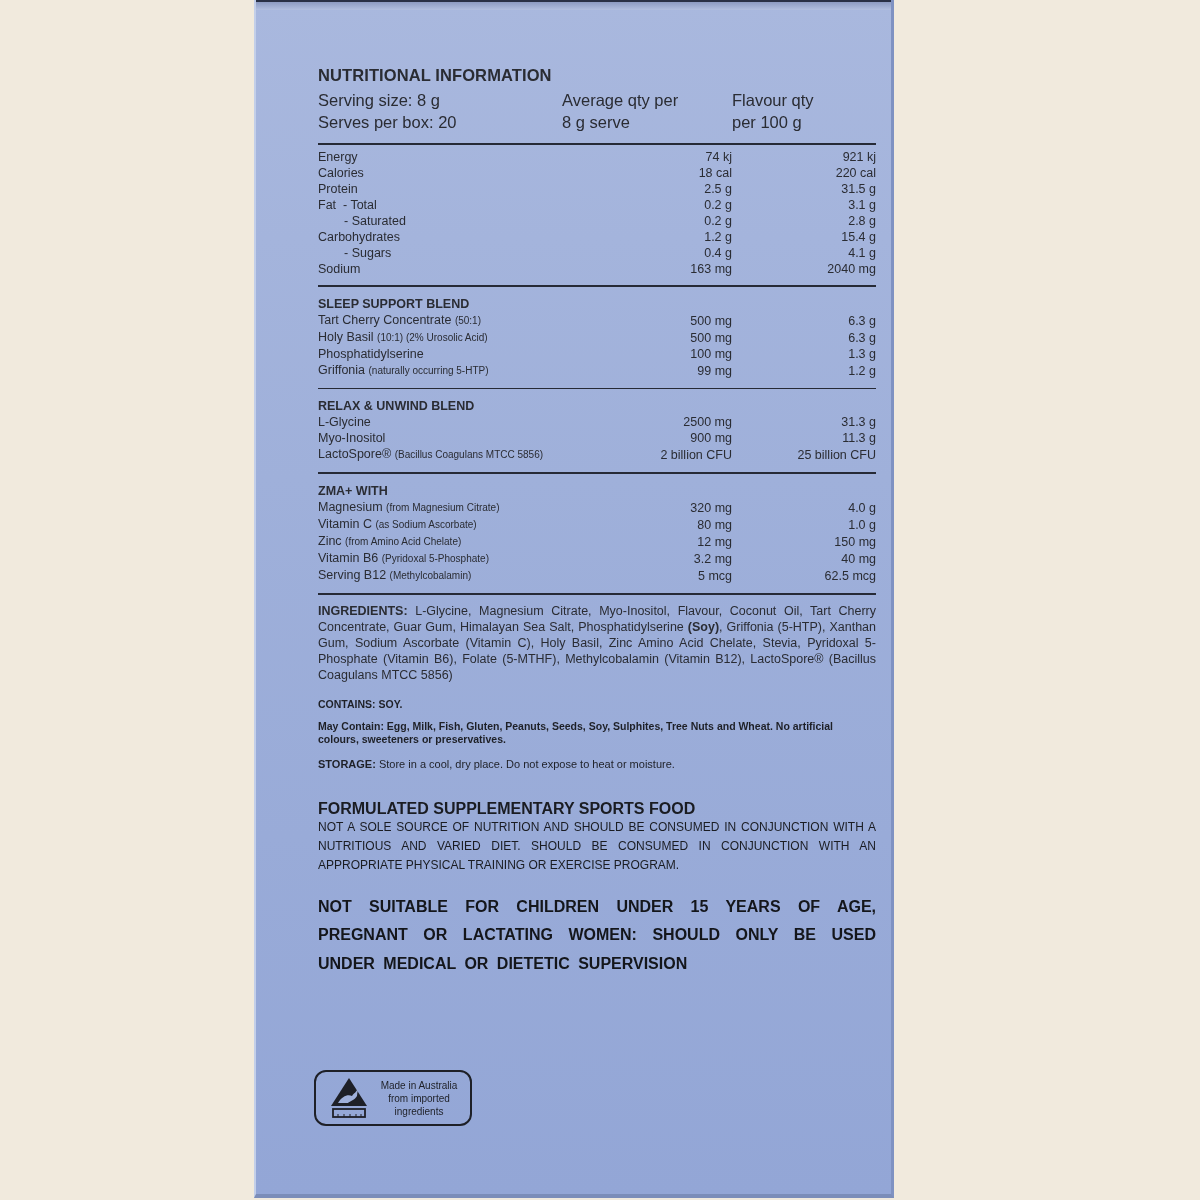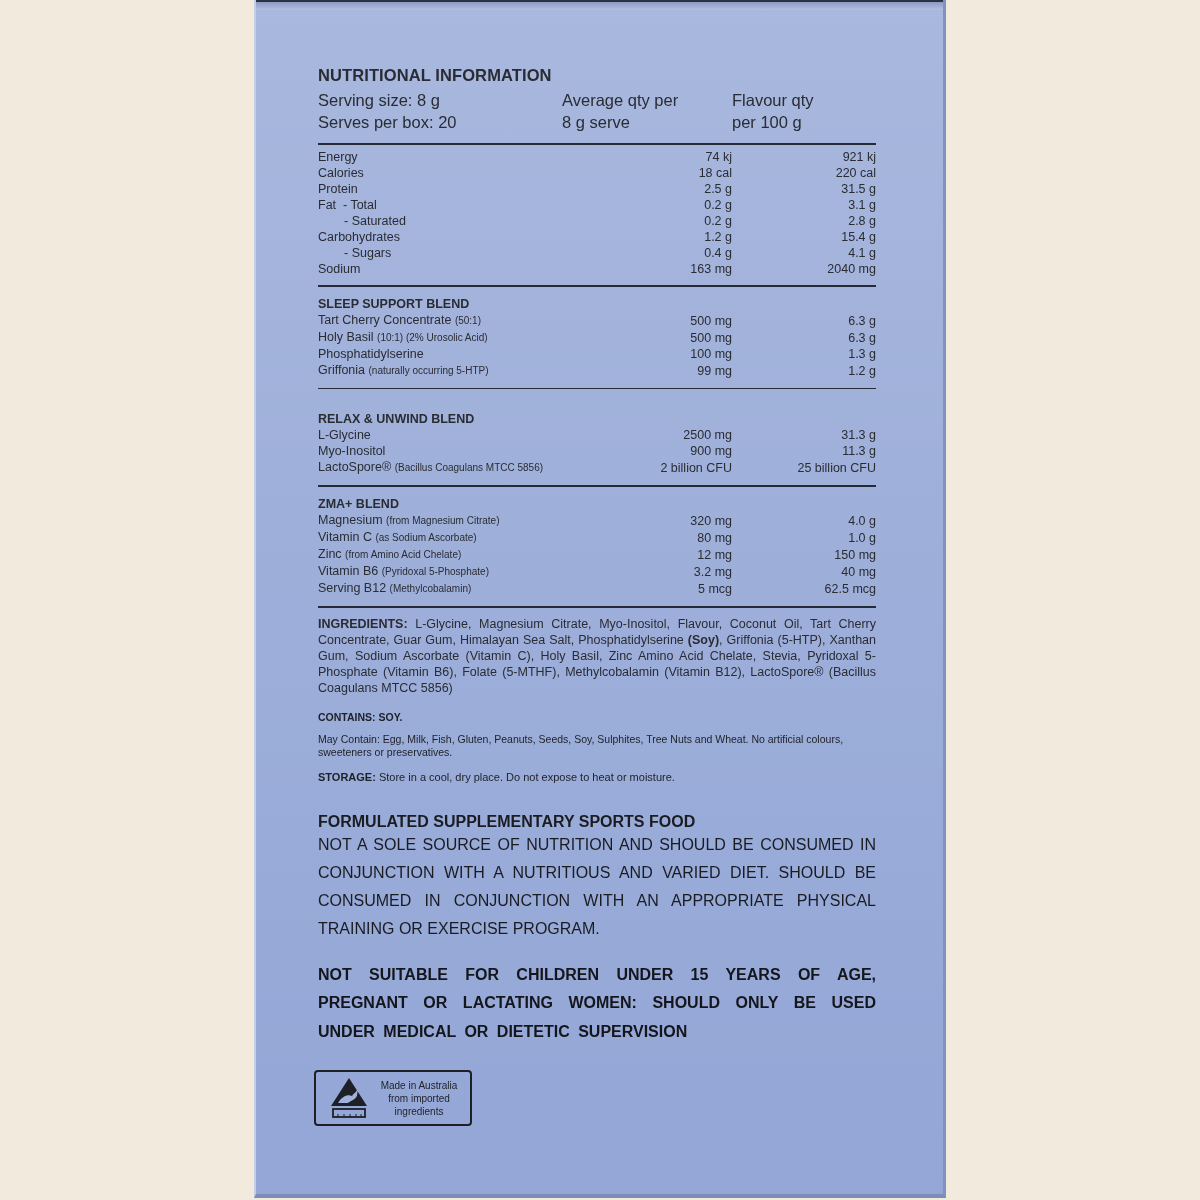"NUTRITIONAL INFORMATION" .box { width: 692px -> 640px }
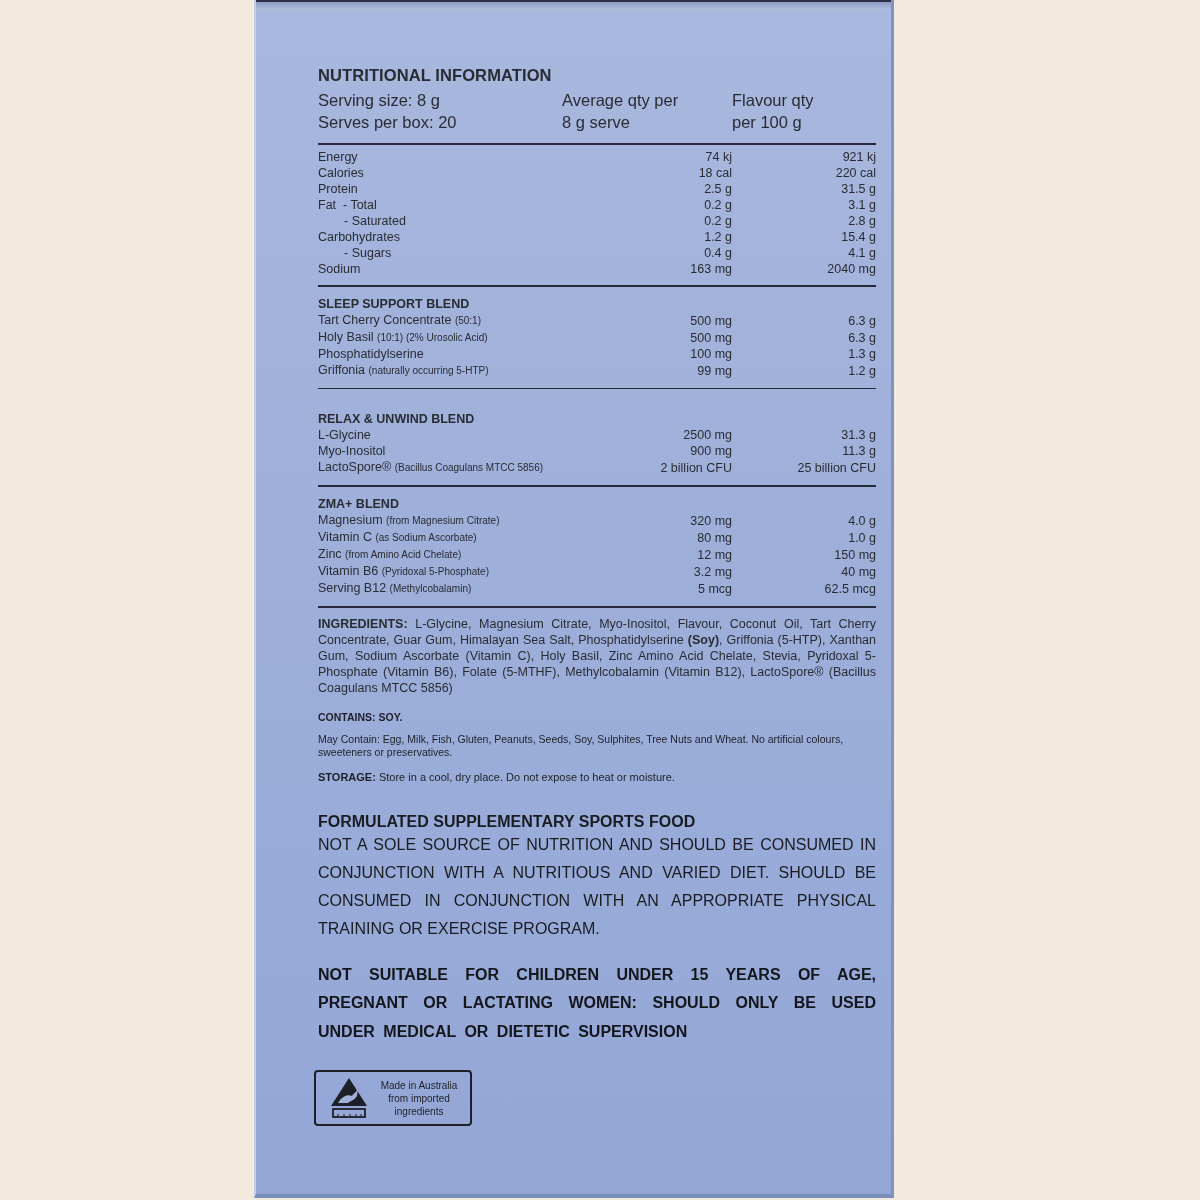"RELAX & UNWIND BLEND" div.sec { margin-top: 22px -> 9px }
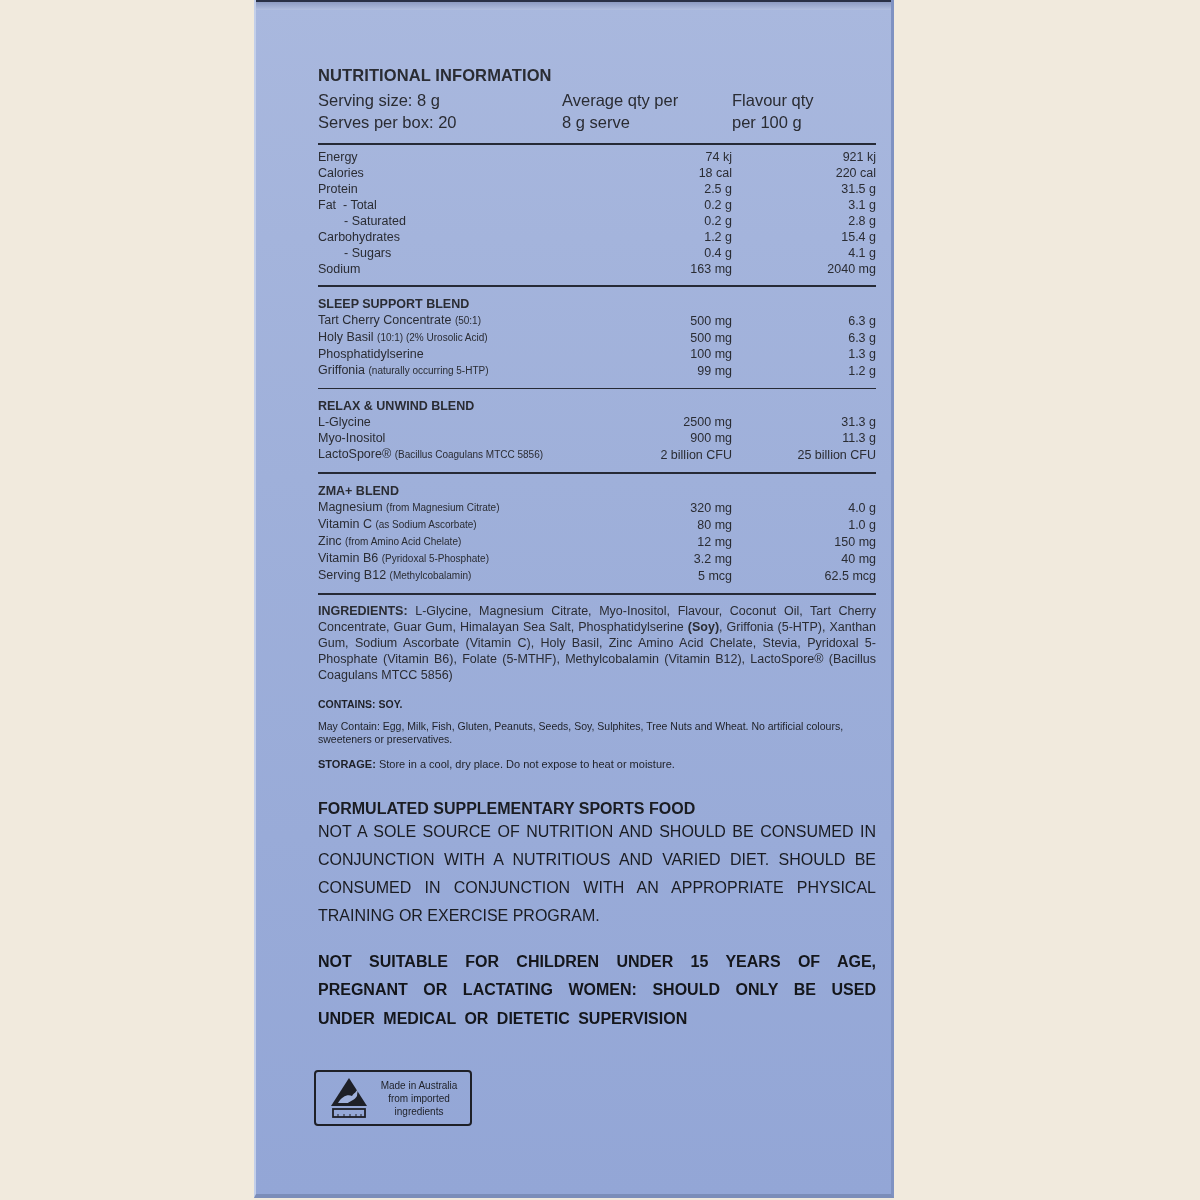"ZMA+ BLEND" div.section-head { text: BLEND -> WITH }
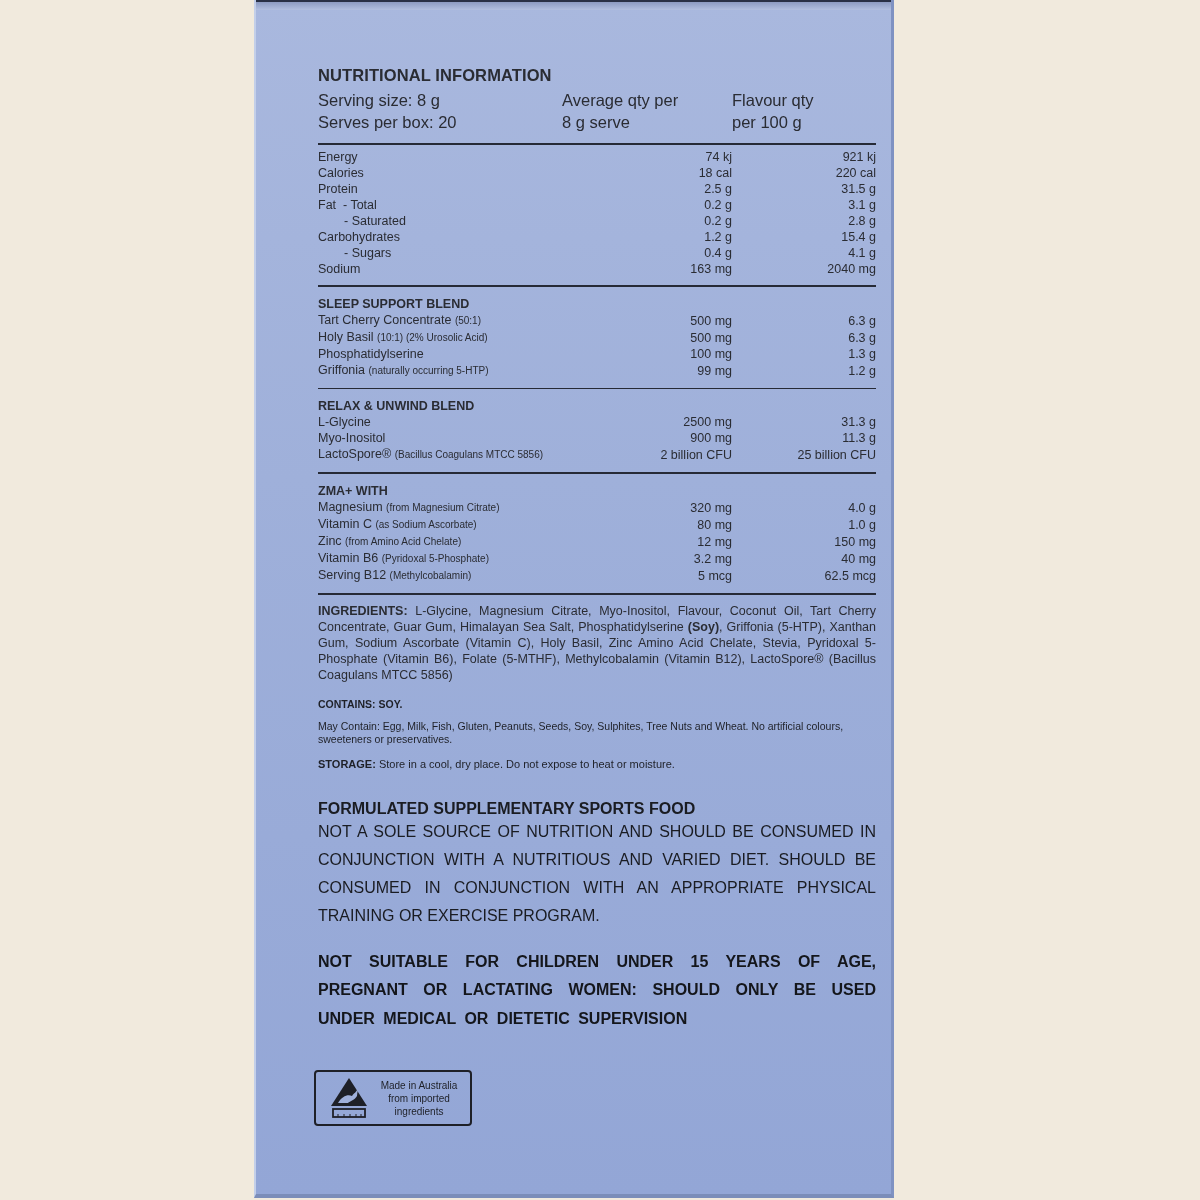"May Contain: Egg, Milk, Fish," .may-contain { font-weight: normal -> bold }
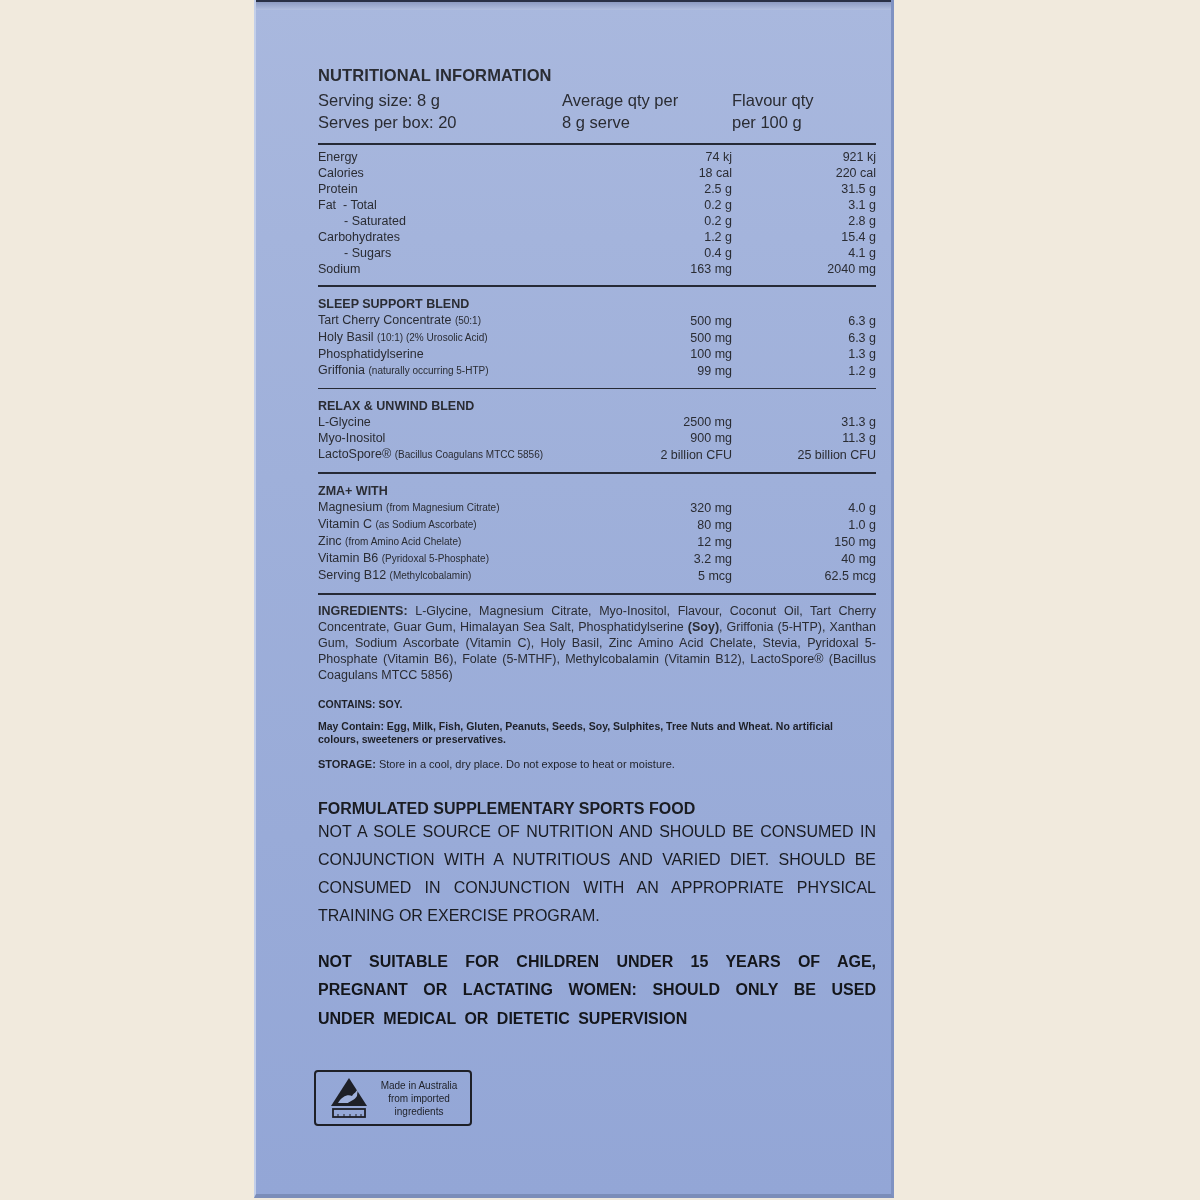"NOT A SOLE SOURCE OF" .sports-body { font-size: 16px -> 12px; line-height: 28px -> 19px }
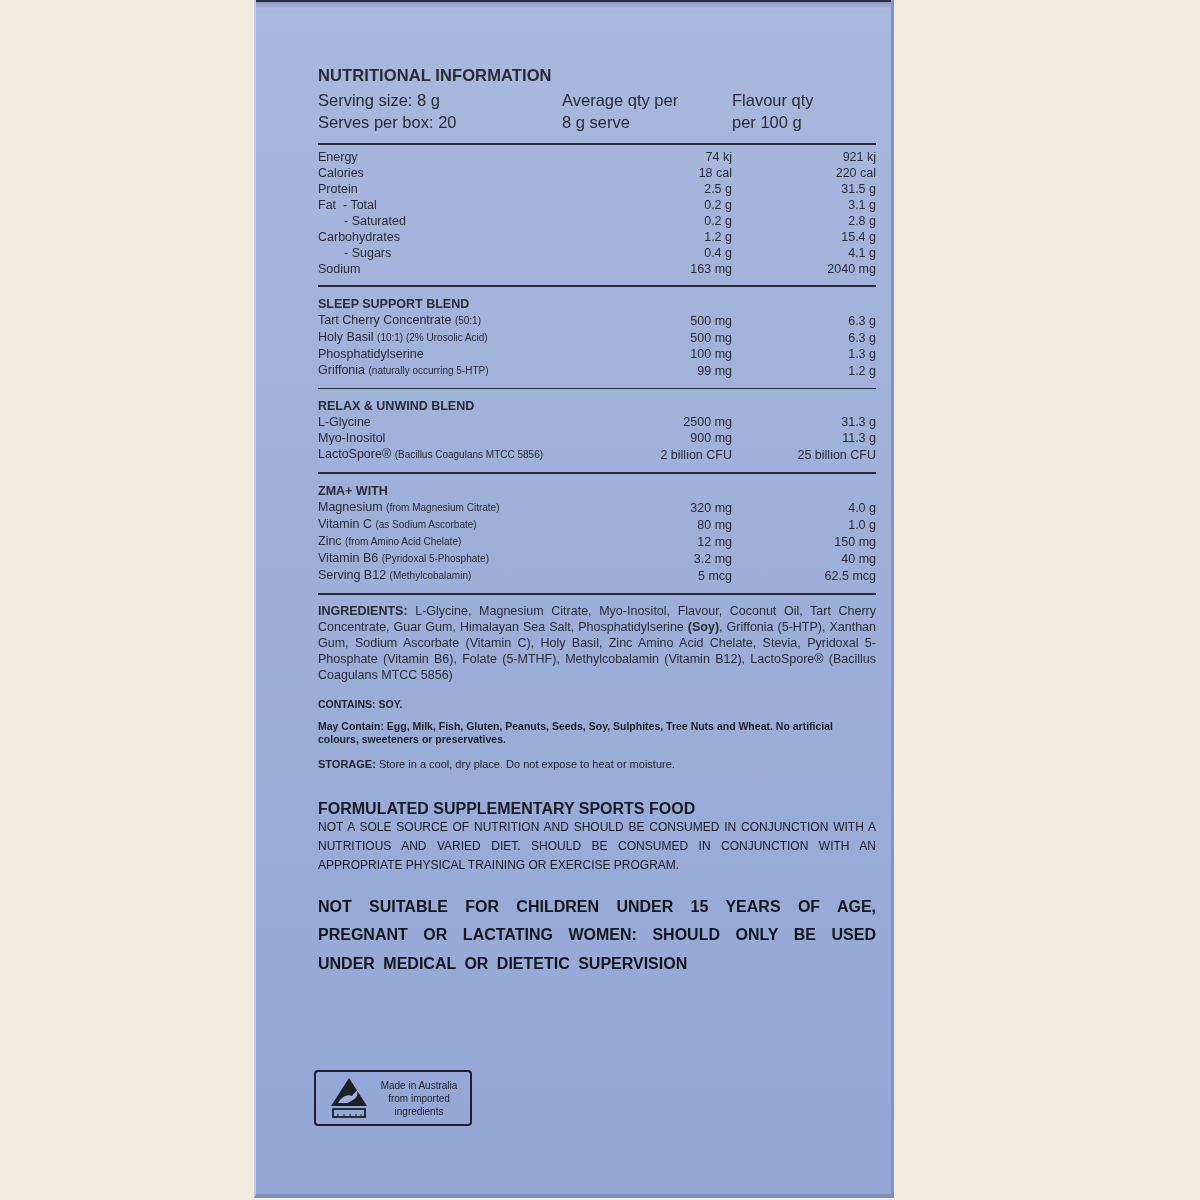"Made in Australia" .made-badge { border-radius: 4px -> 12px }
